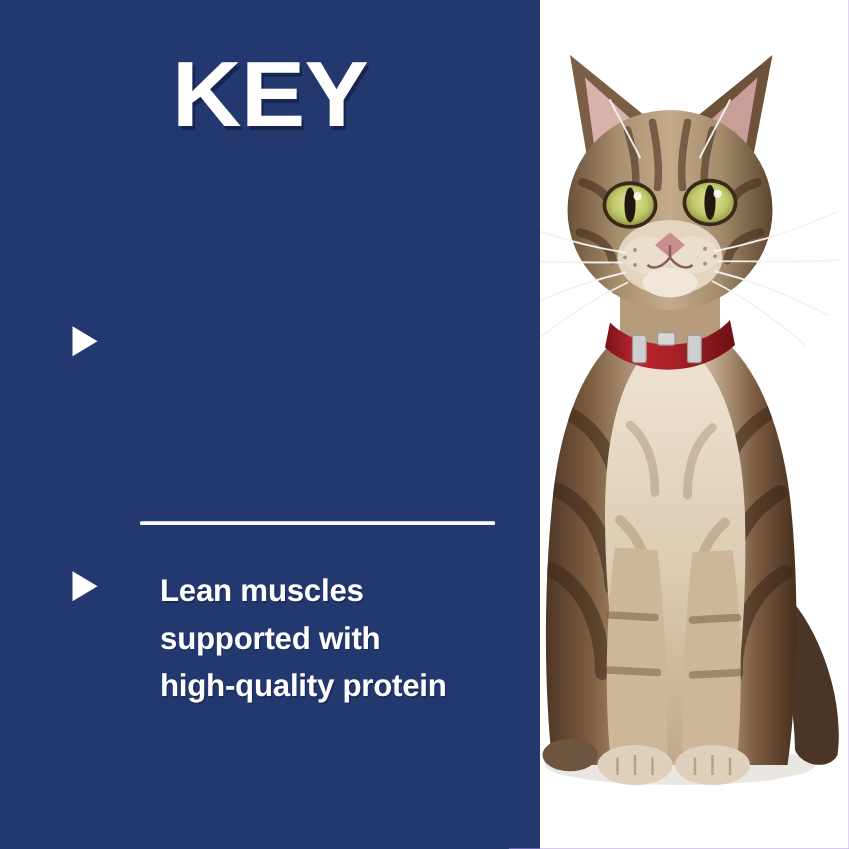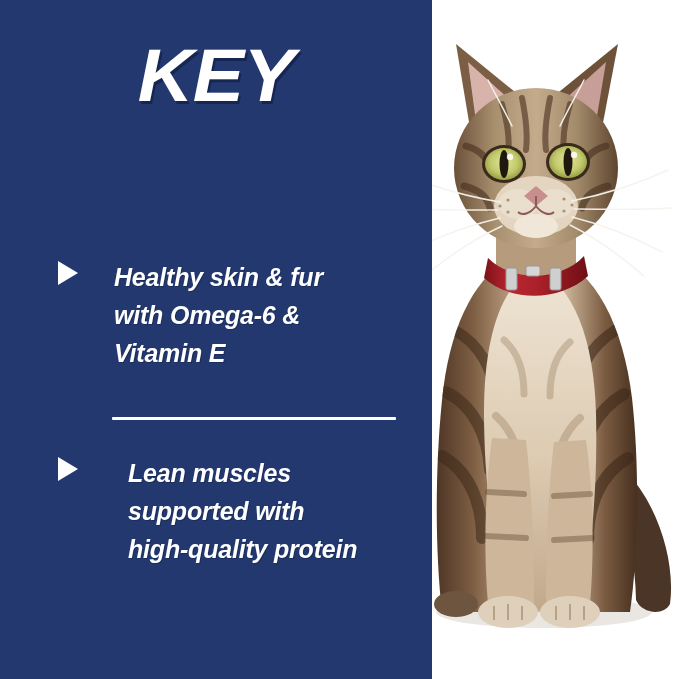"KEY" #page { font-style: italic -> none }
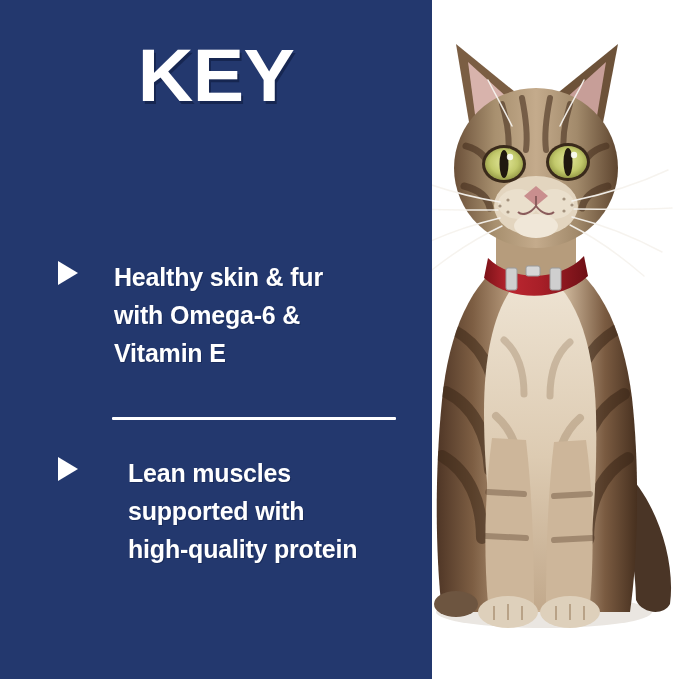"Healthy skin & fur" span.benefit-text { html: <span>Healthy skin &amp; fur with Omega-6 &amp; Vitamin E</span> -> none }
